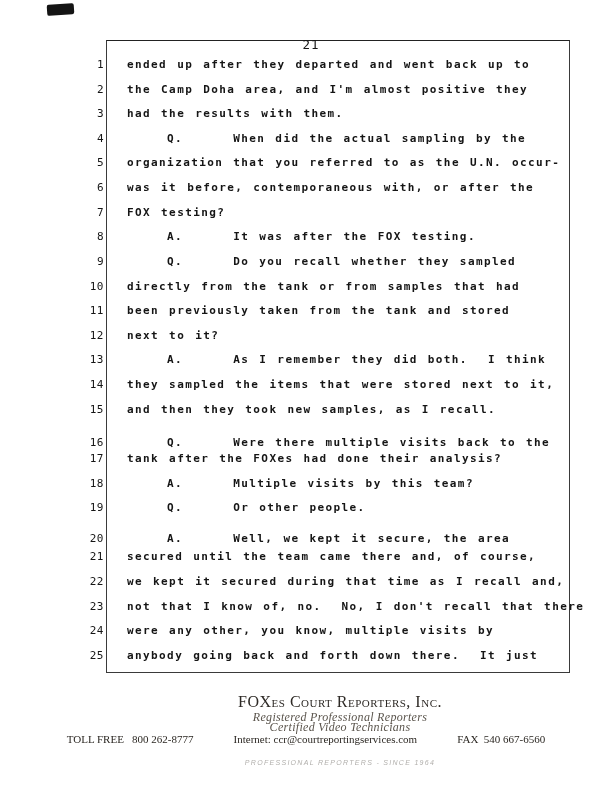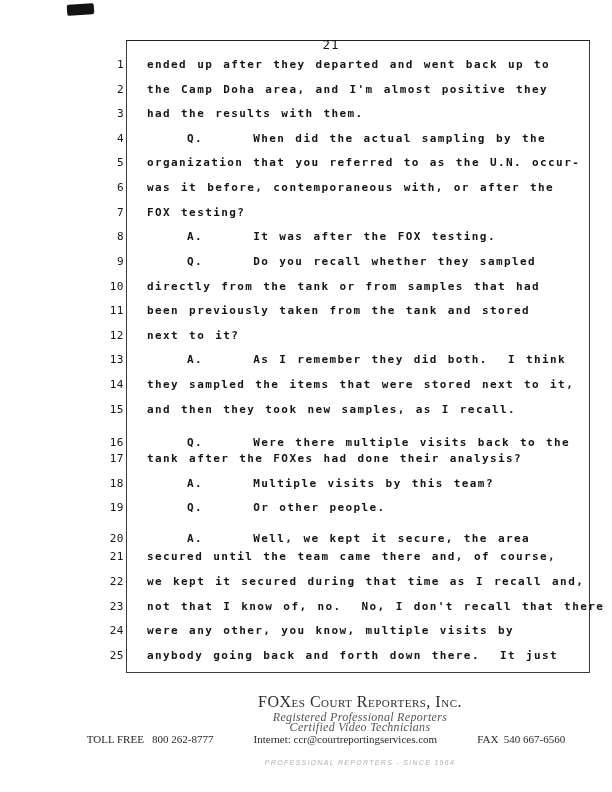"21" .page { margin-left: 20px -> none }
